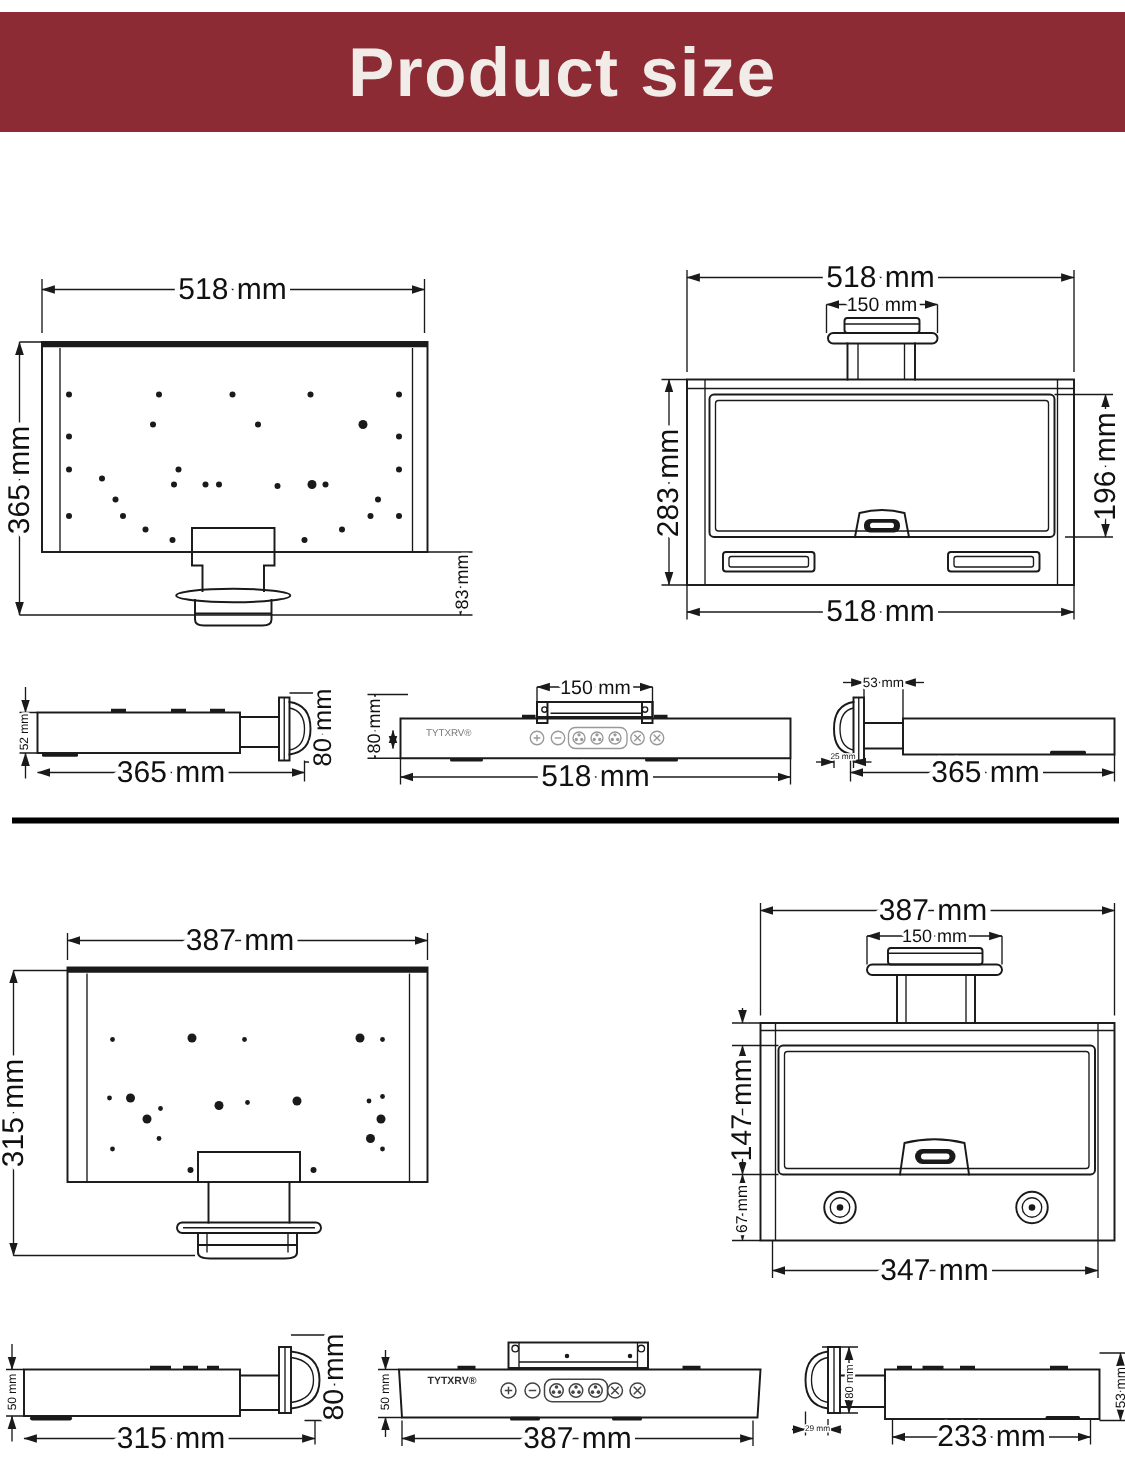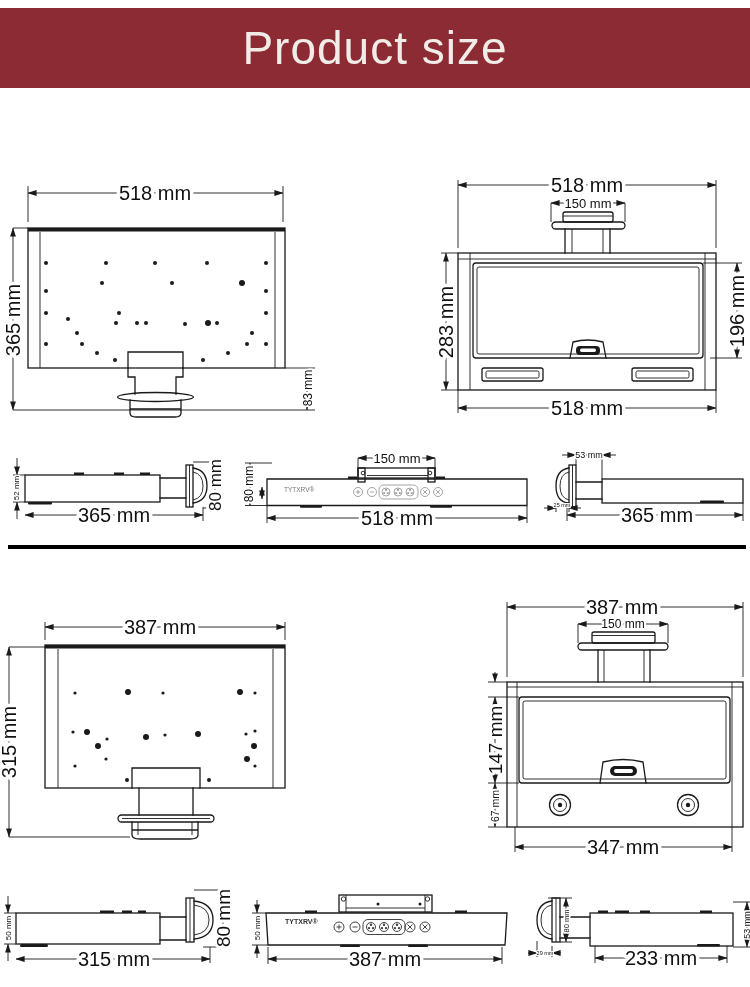"Product size" #banner .title { font-weight: 400 -> 700 }
